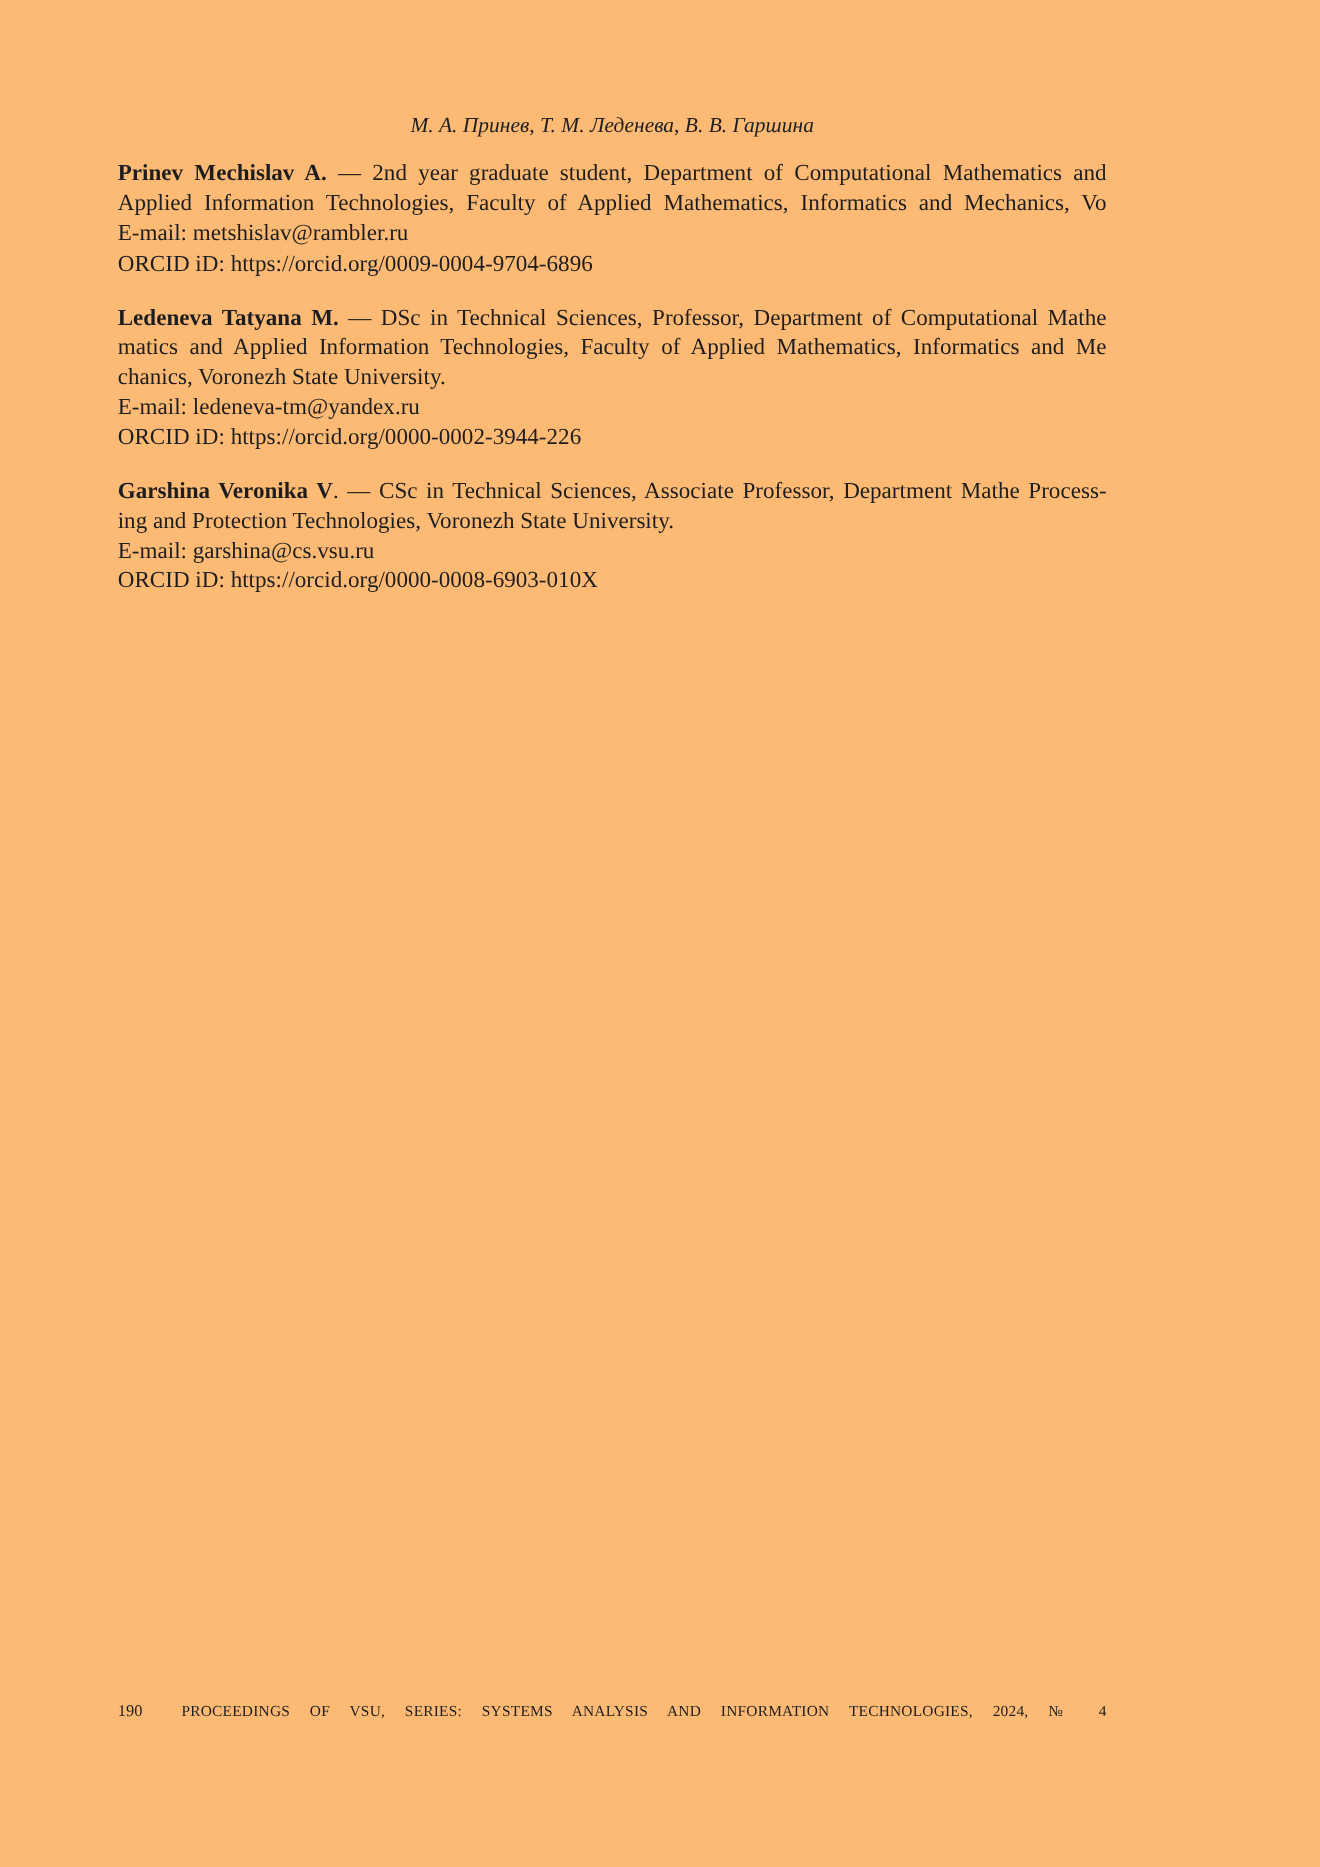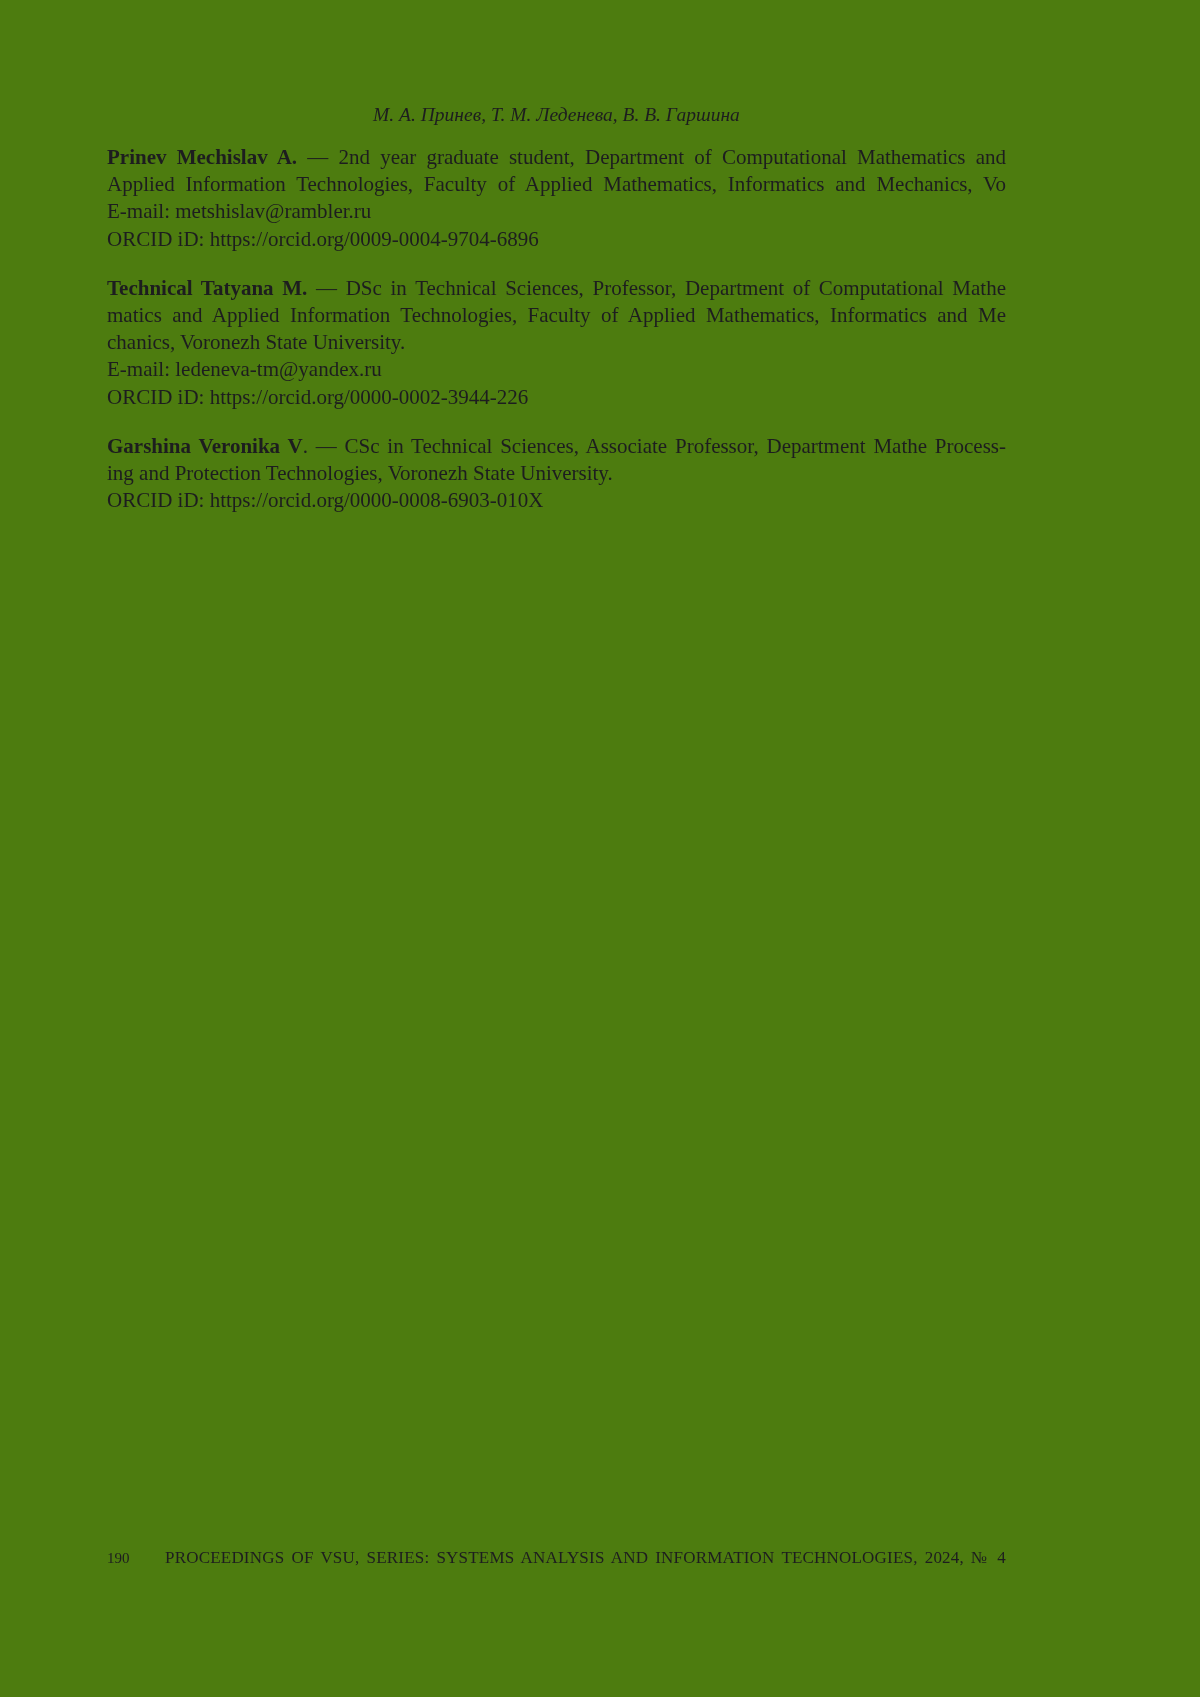"М. А. Принев, Т. М." .page { background: #4d7c0f -> #fdba74 }
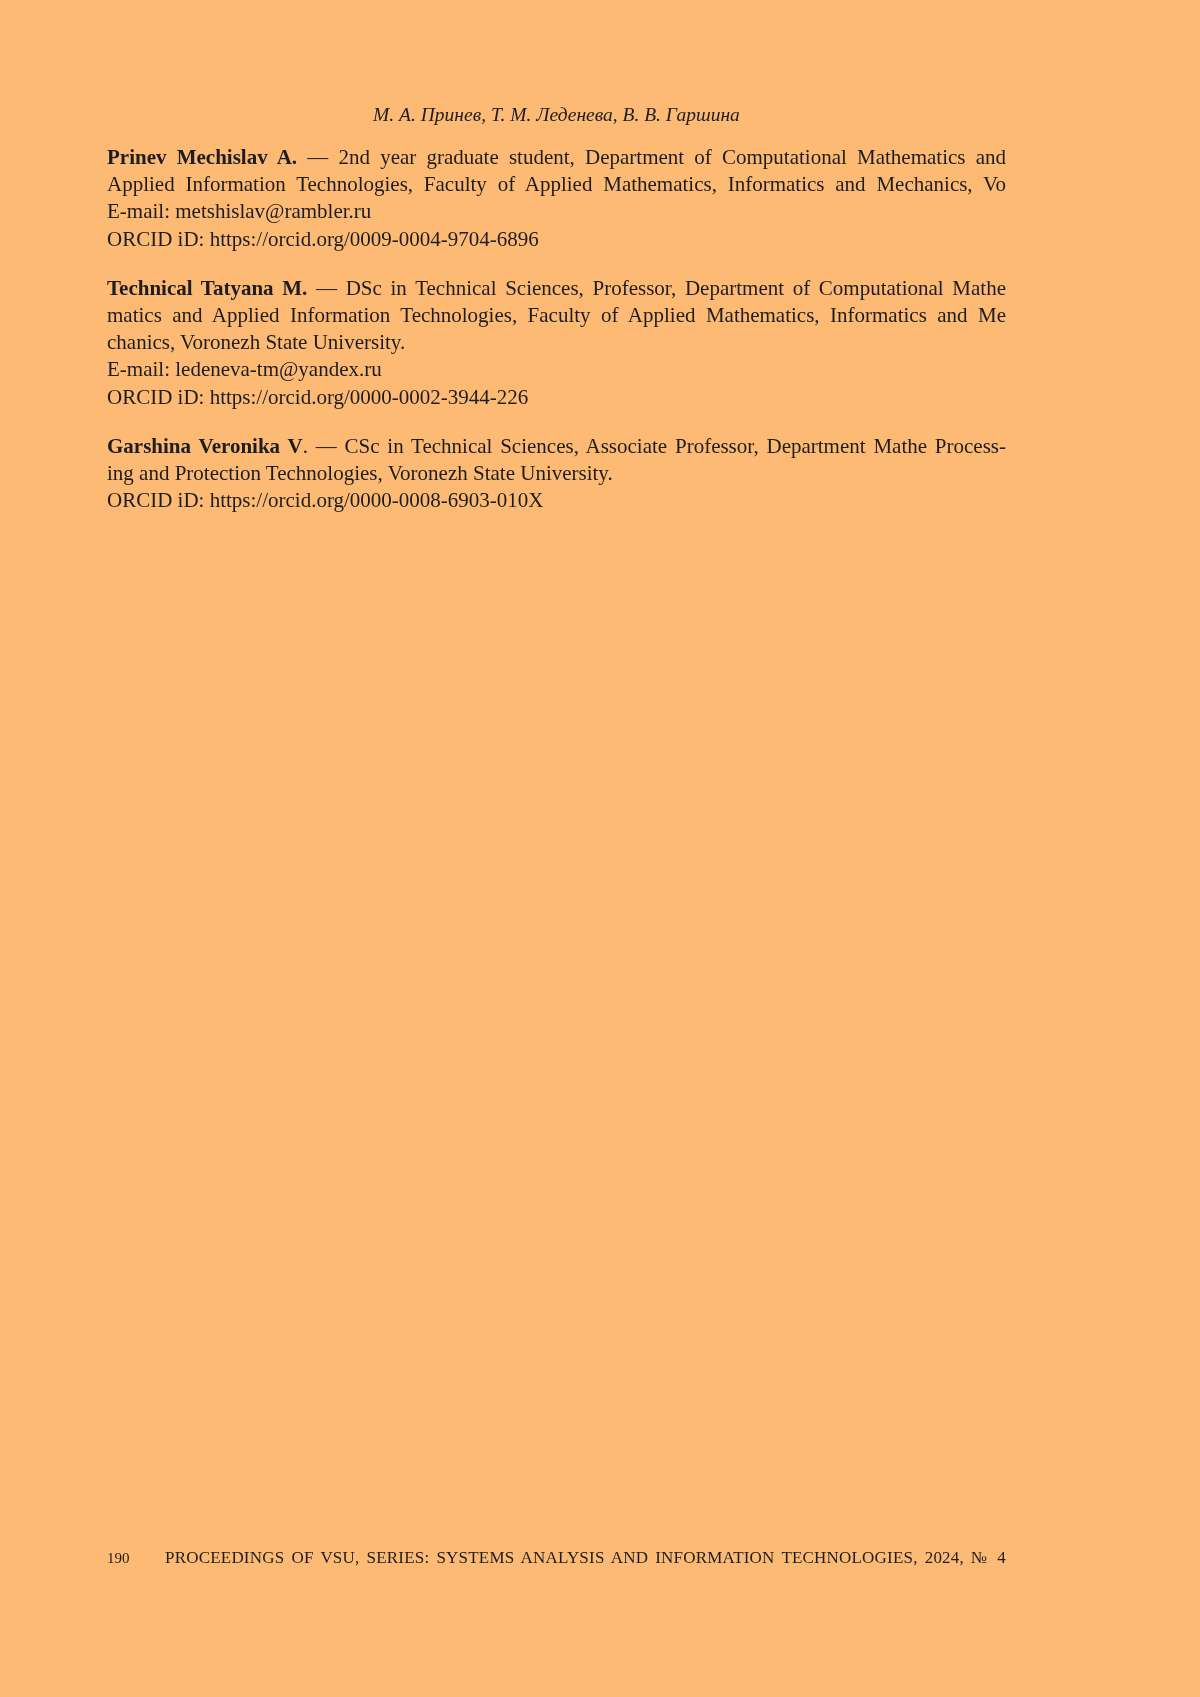"Technical Tatyana M." b.nm { text: Technical -> Ledeneva }
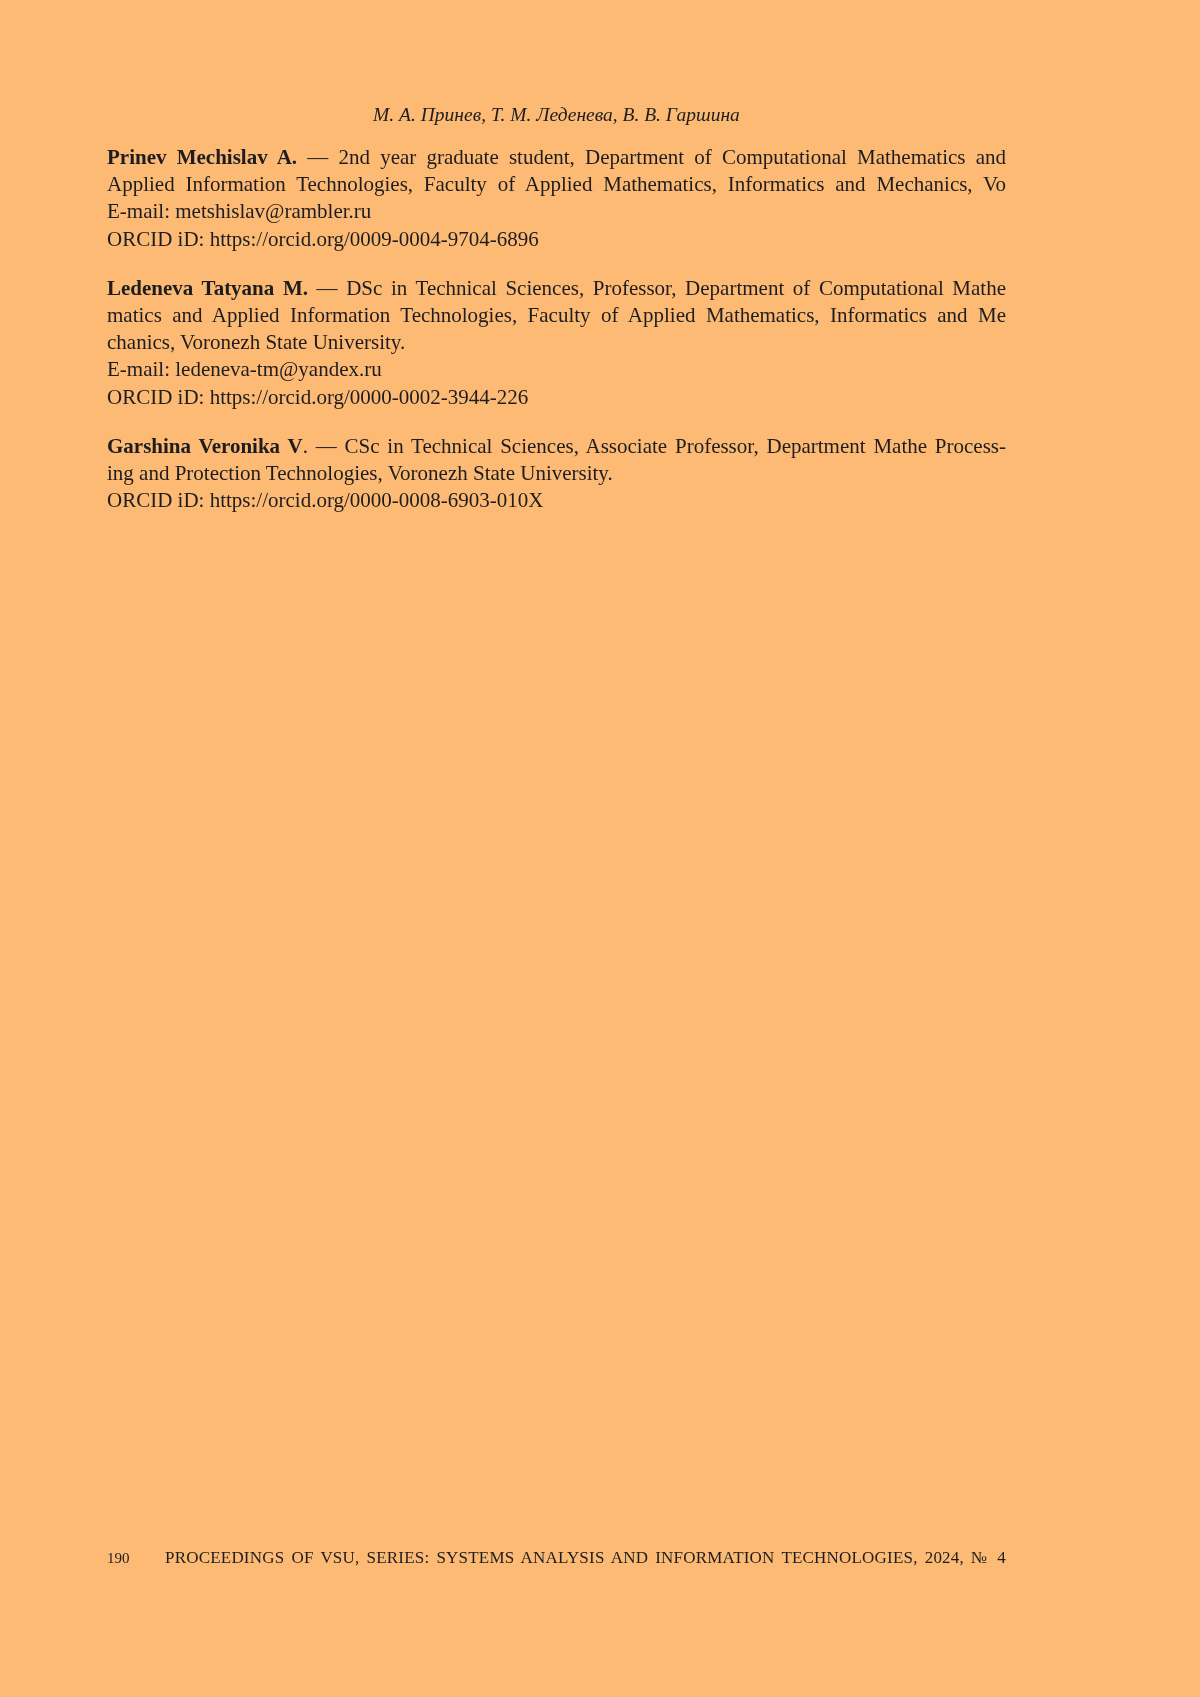"E-mail: garshina@cs.vsu.ru" div.line { html: none -> <div>E-mail: garshina@cs.vsu.ru</div> }
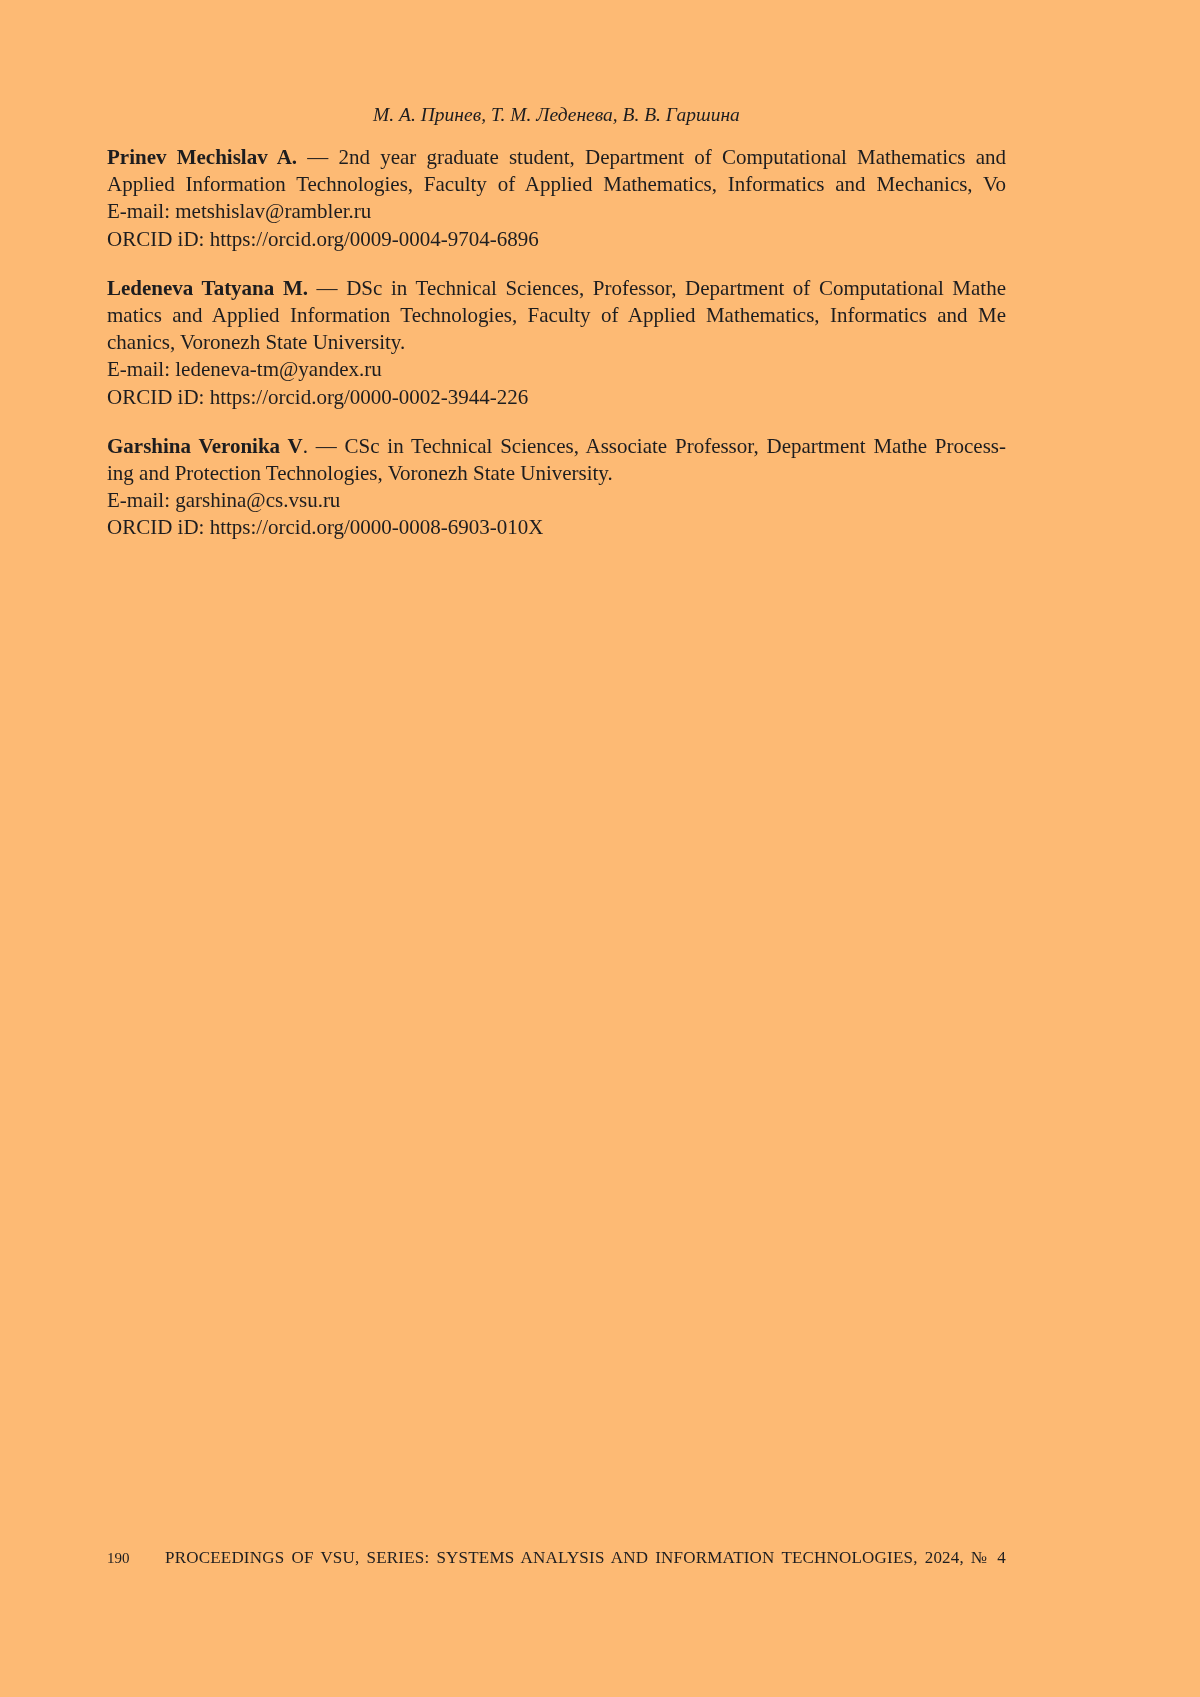"PROCEEDINGS OF VSU, SERIES: SYSTEMS" .journal { font-size: 17px -> 14px }
